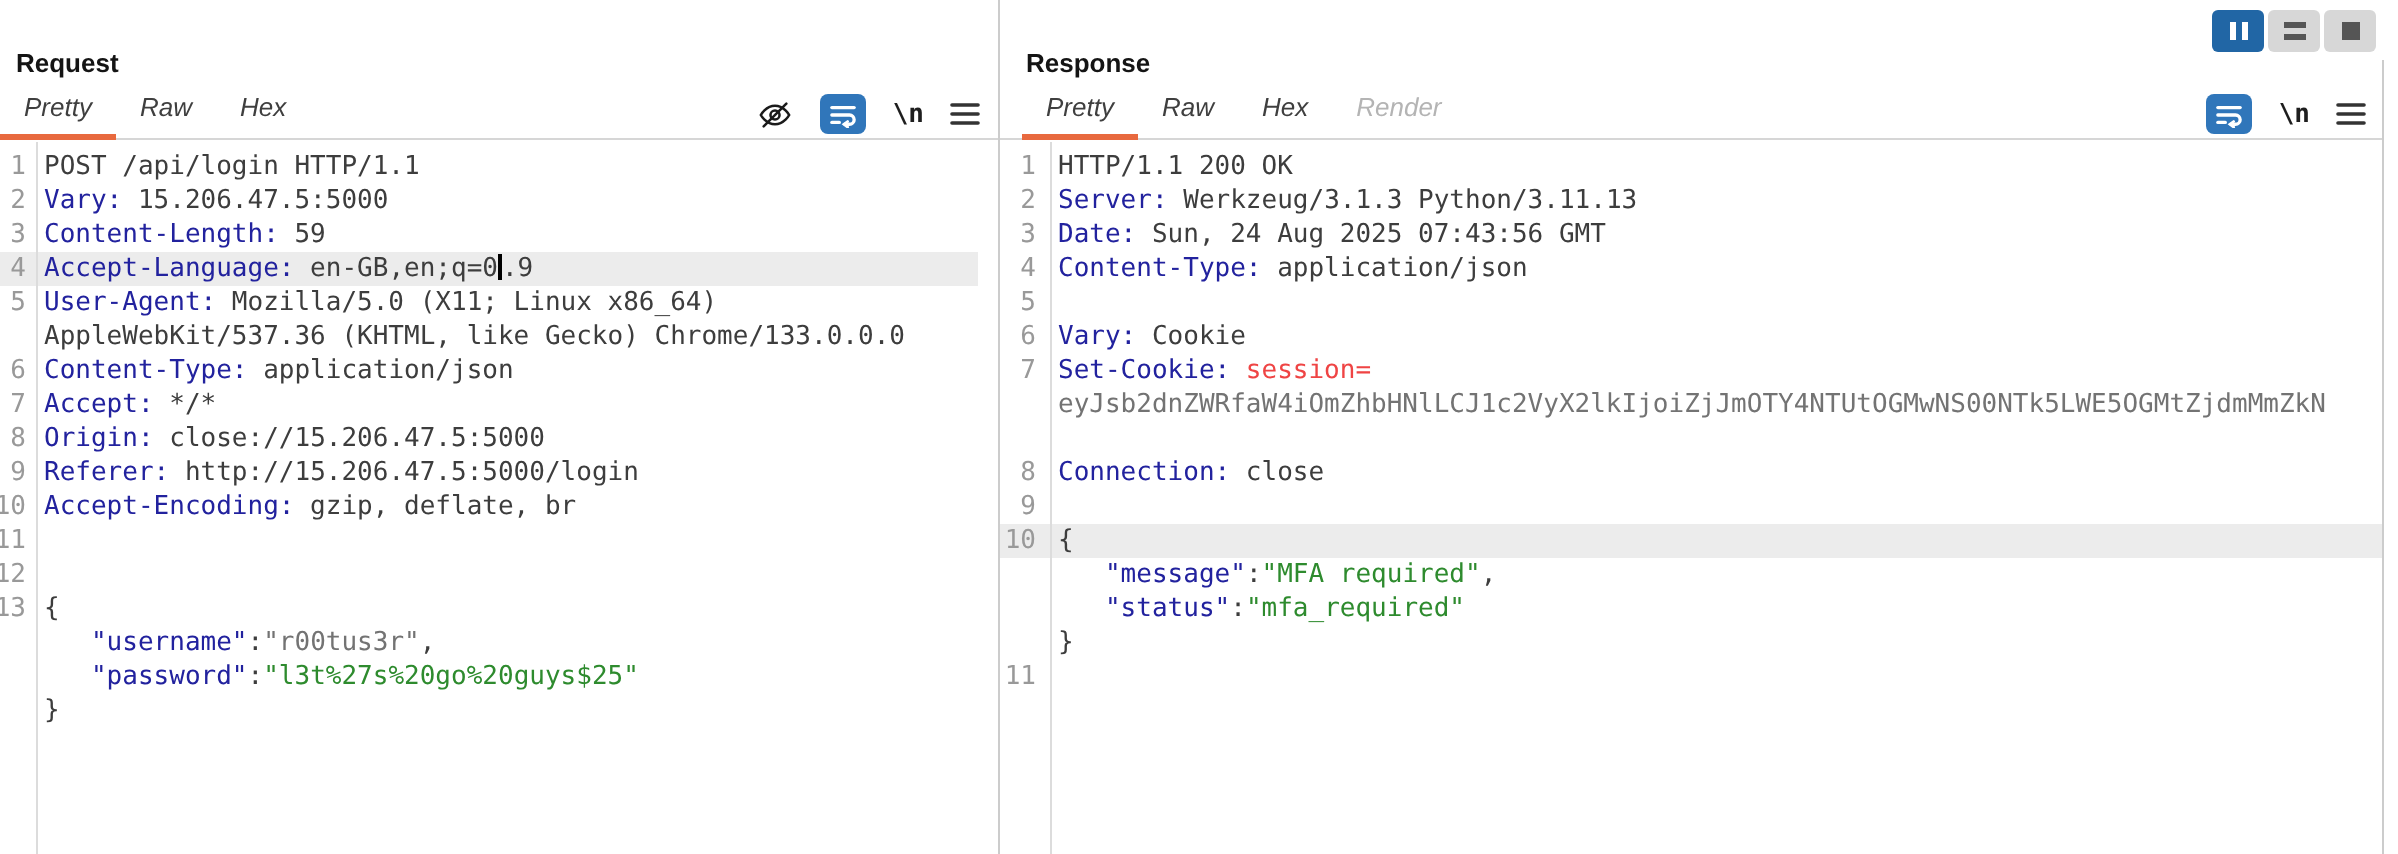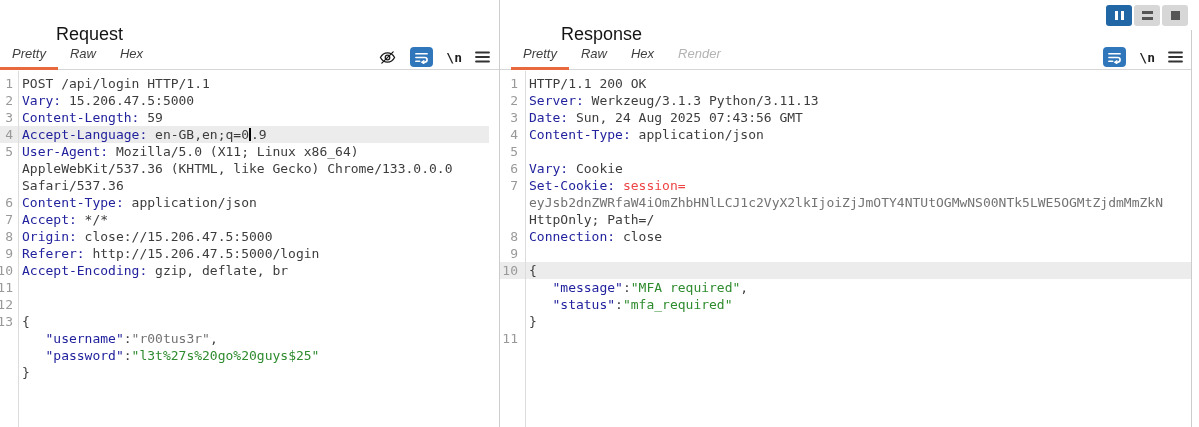"Request" .panel-title { font-size: 18px -> 13px; font-weight: normal -> bold; margin-left: 48px -> none }
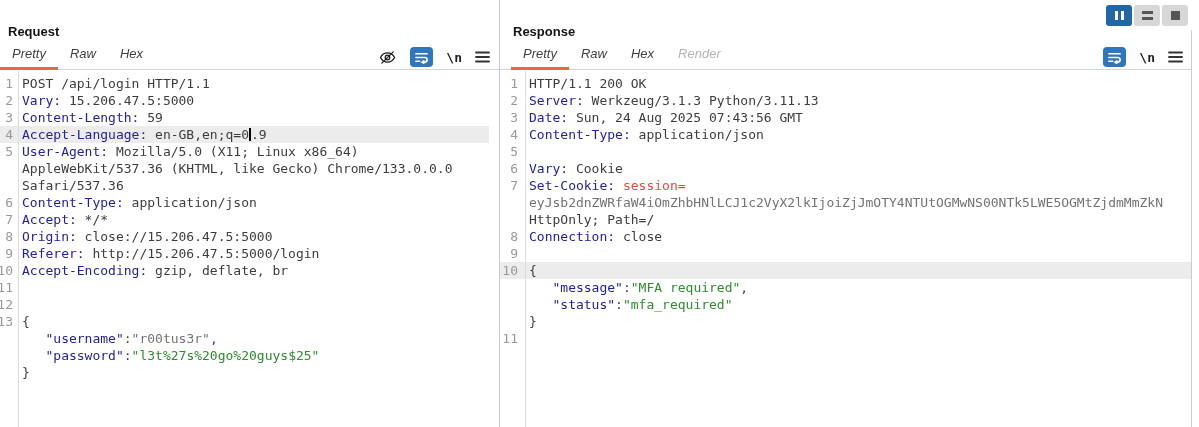"Safari/537.36" div.row { html: <div><span></span><span><span>Safari/537.36</span></span></div> -> none }
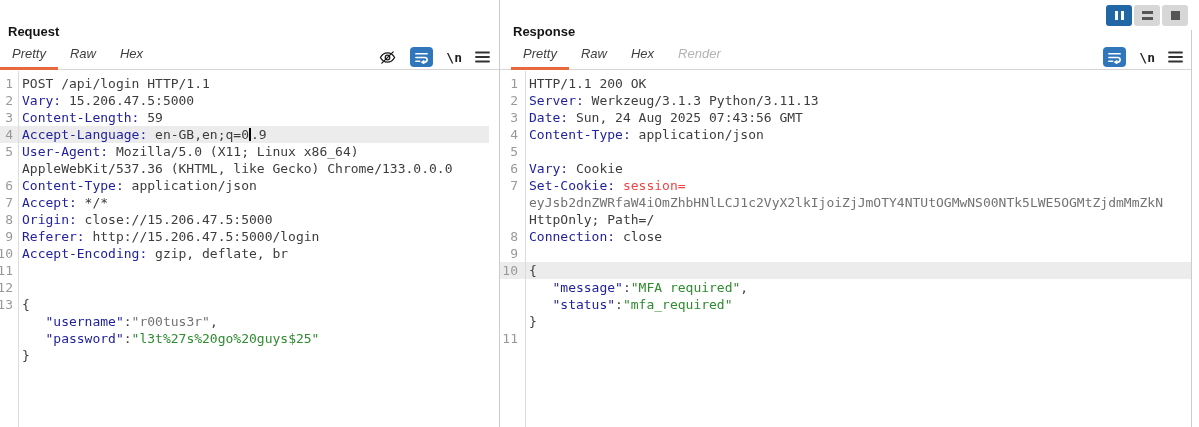"HttpOnly; Path=/" span.code { html: <span><span>HttpOnly; Path=/</span></span> -> none }
